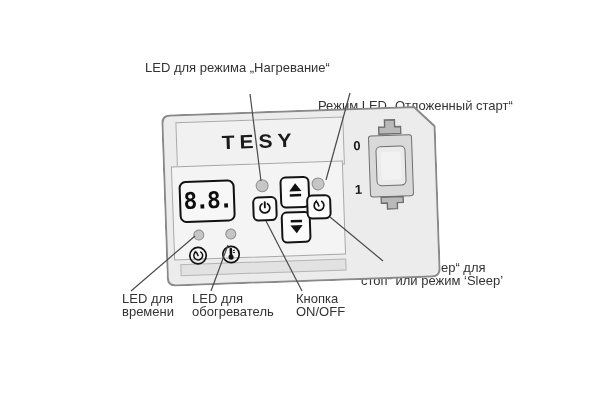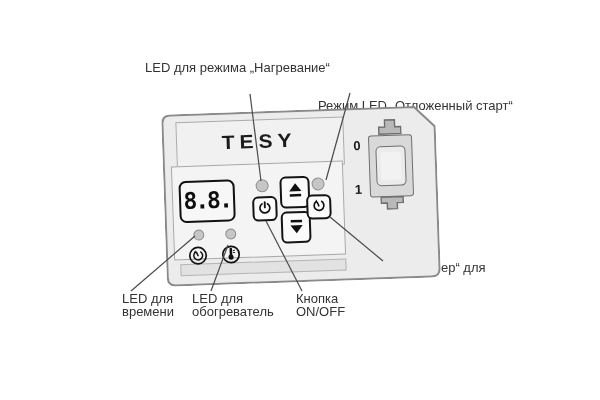"стоп“ или режим ‘Sleep’" div { html: none -> <div>стоп“ или режим ‘Sleep’</div> }
